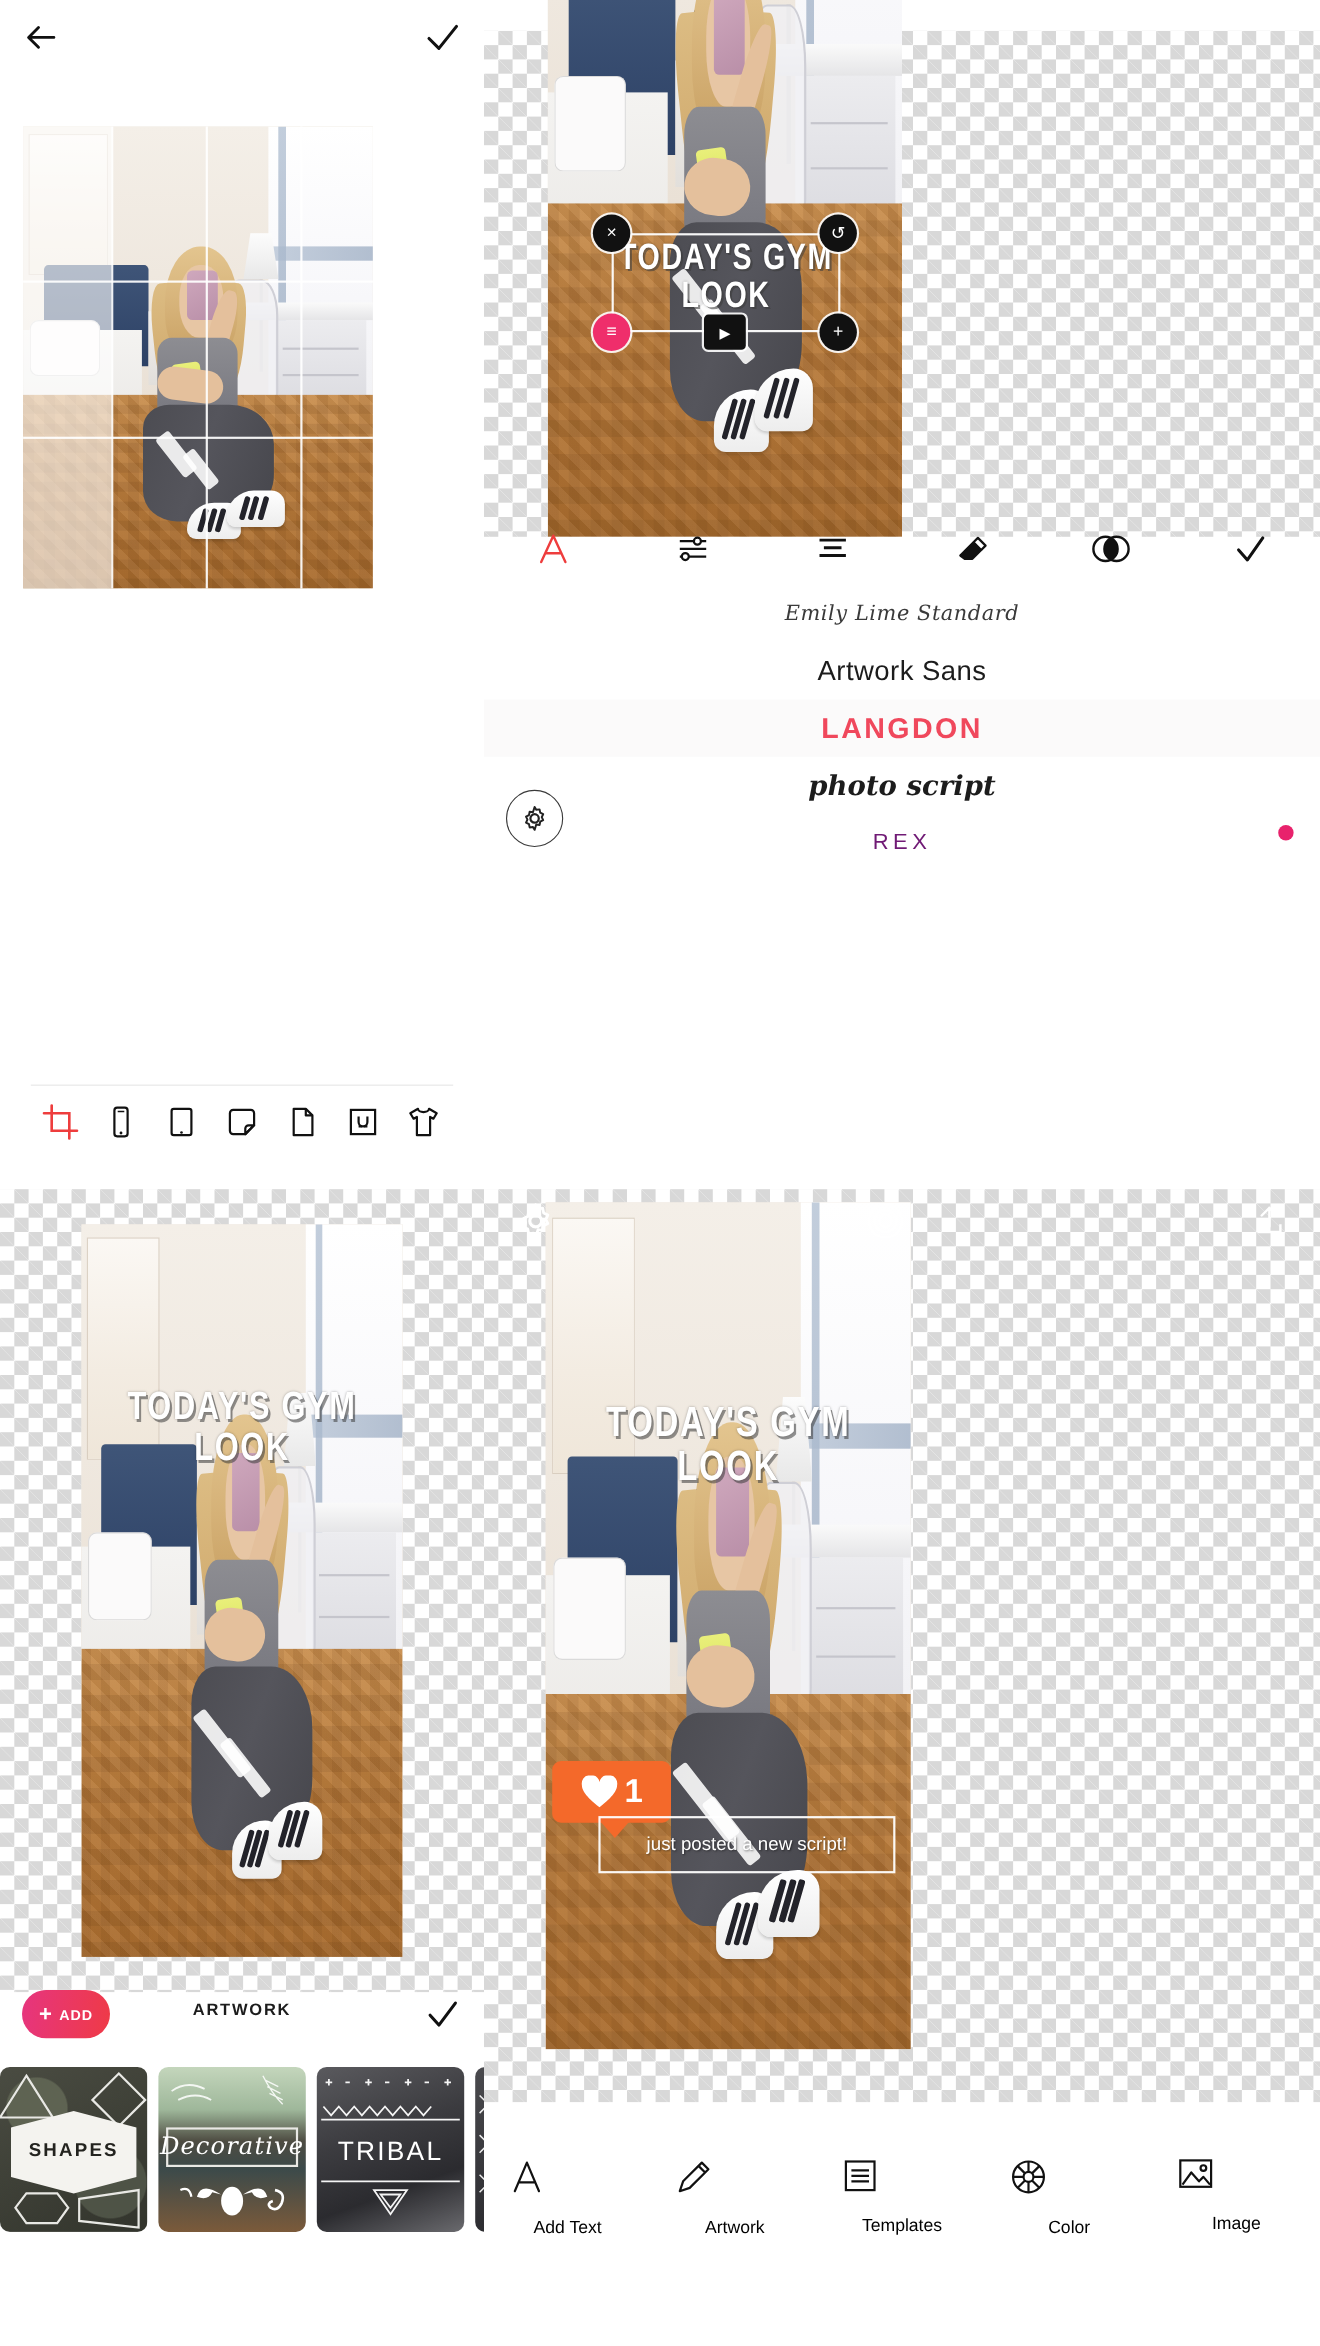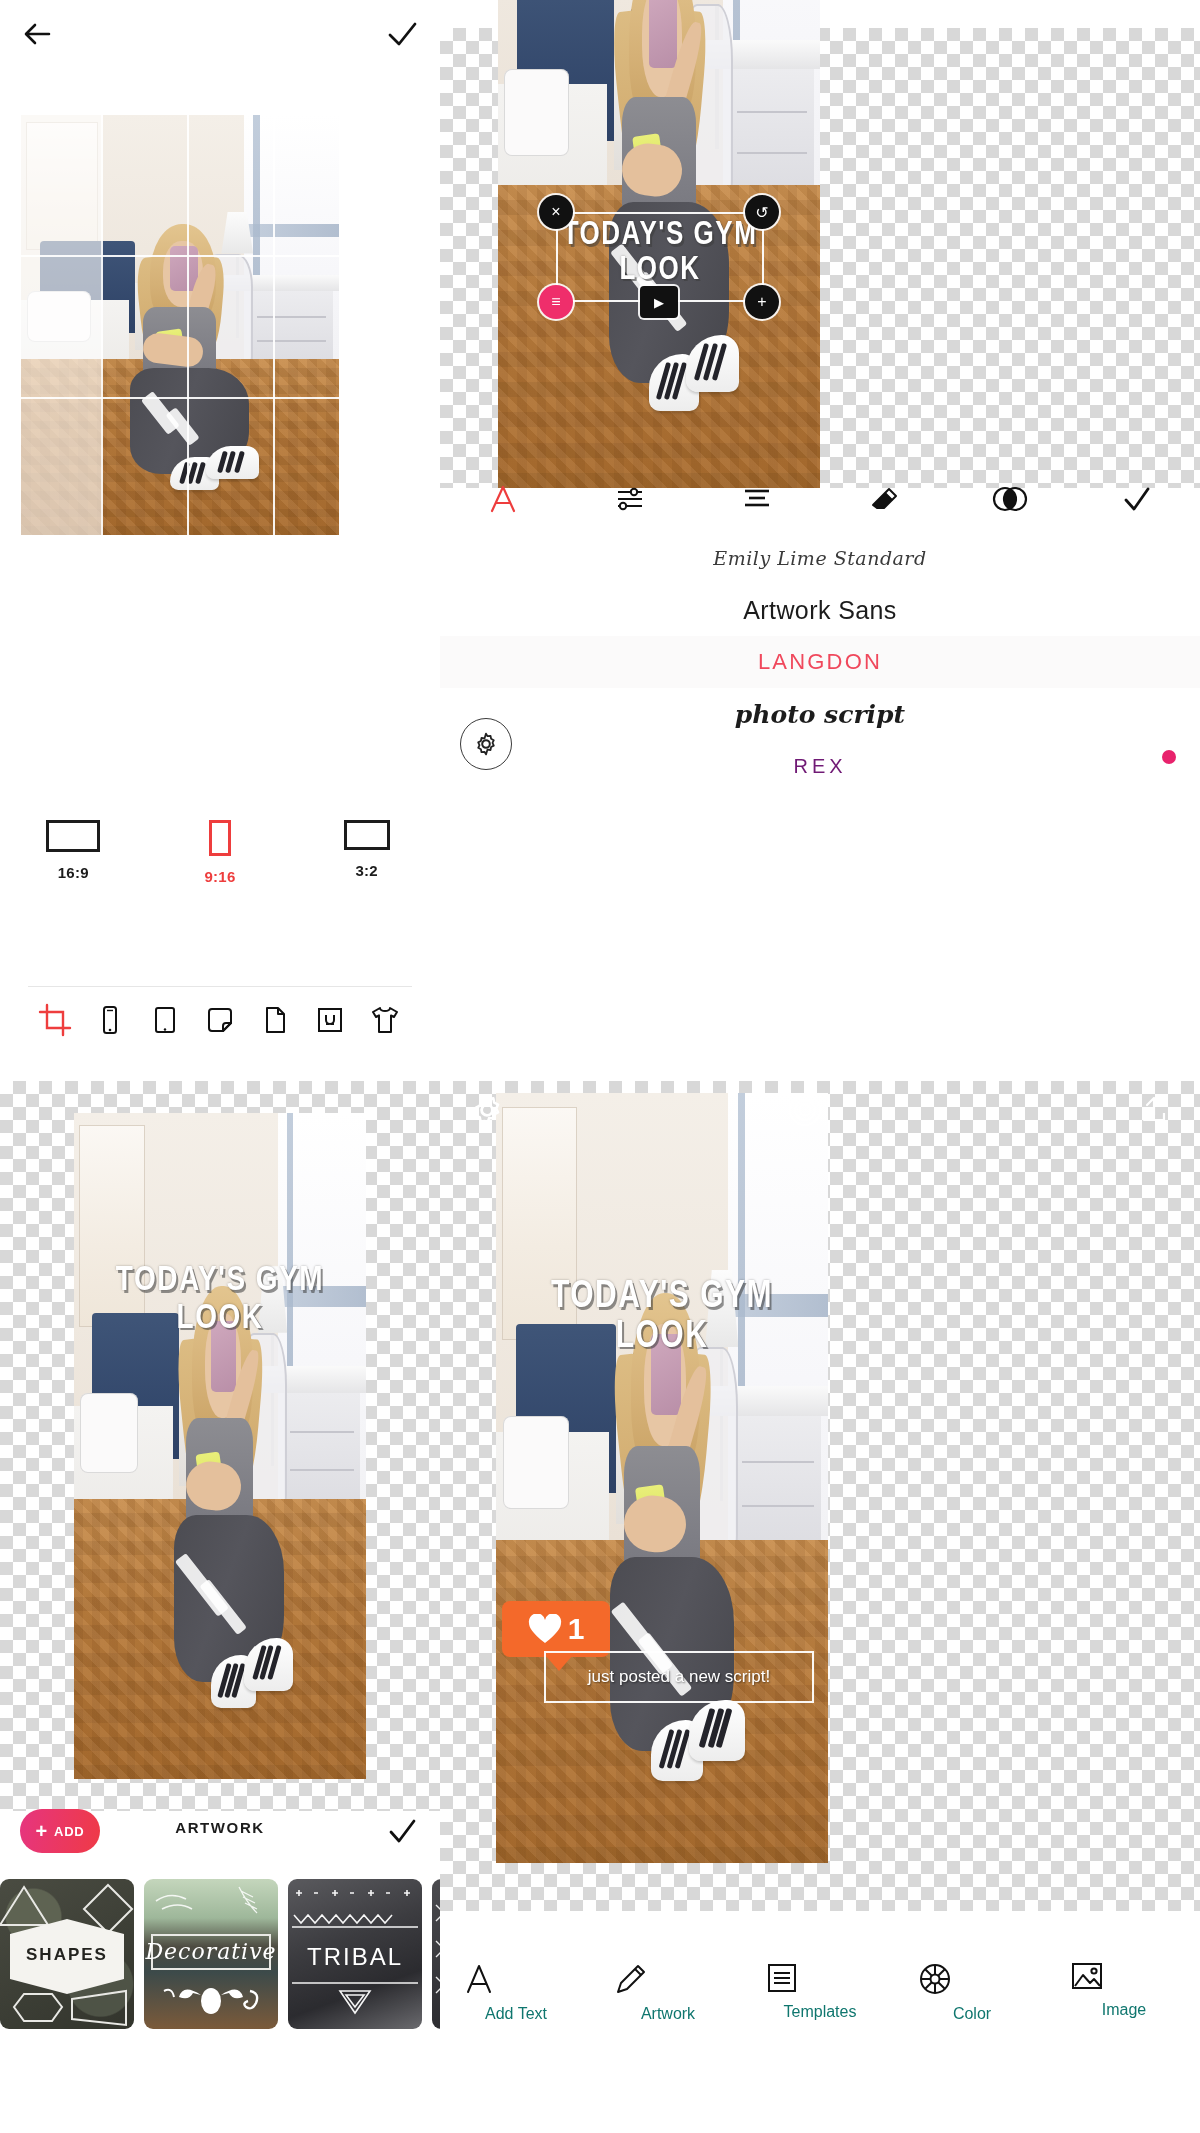"LANGDON" .fr-langdon { font-size: 22px -> 26px; font-weight: 400 -> 700 }
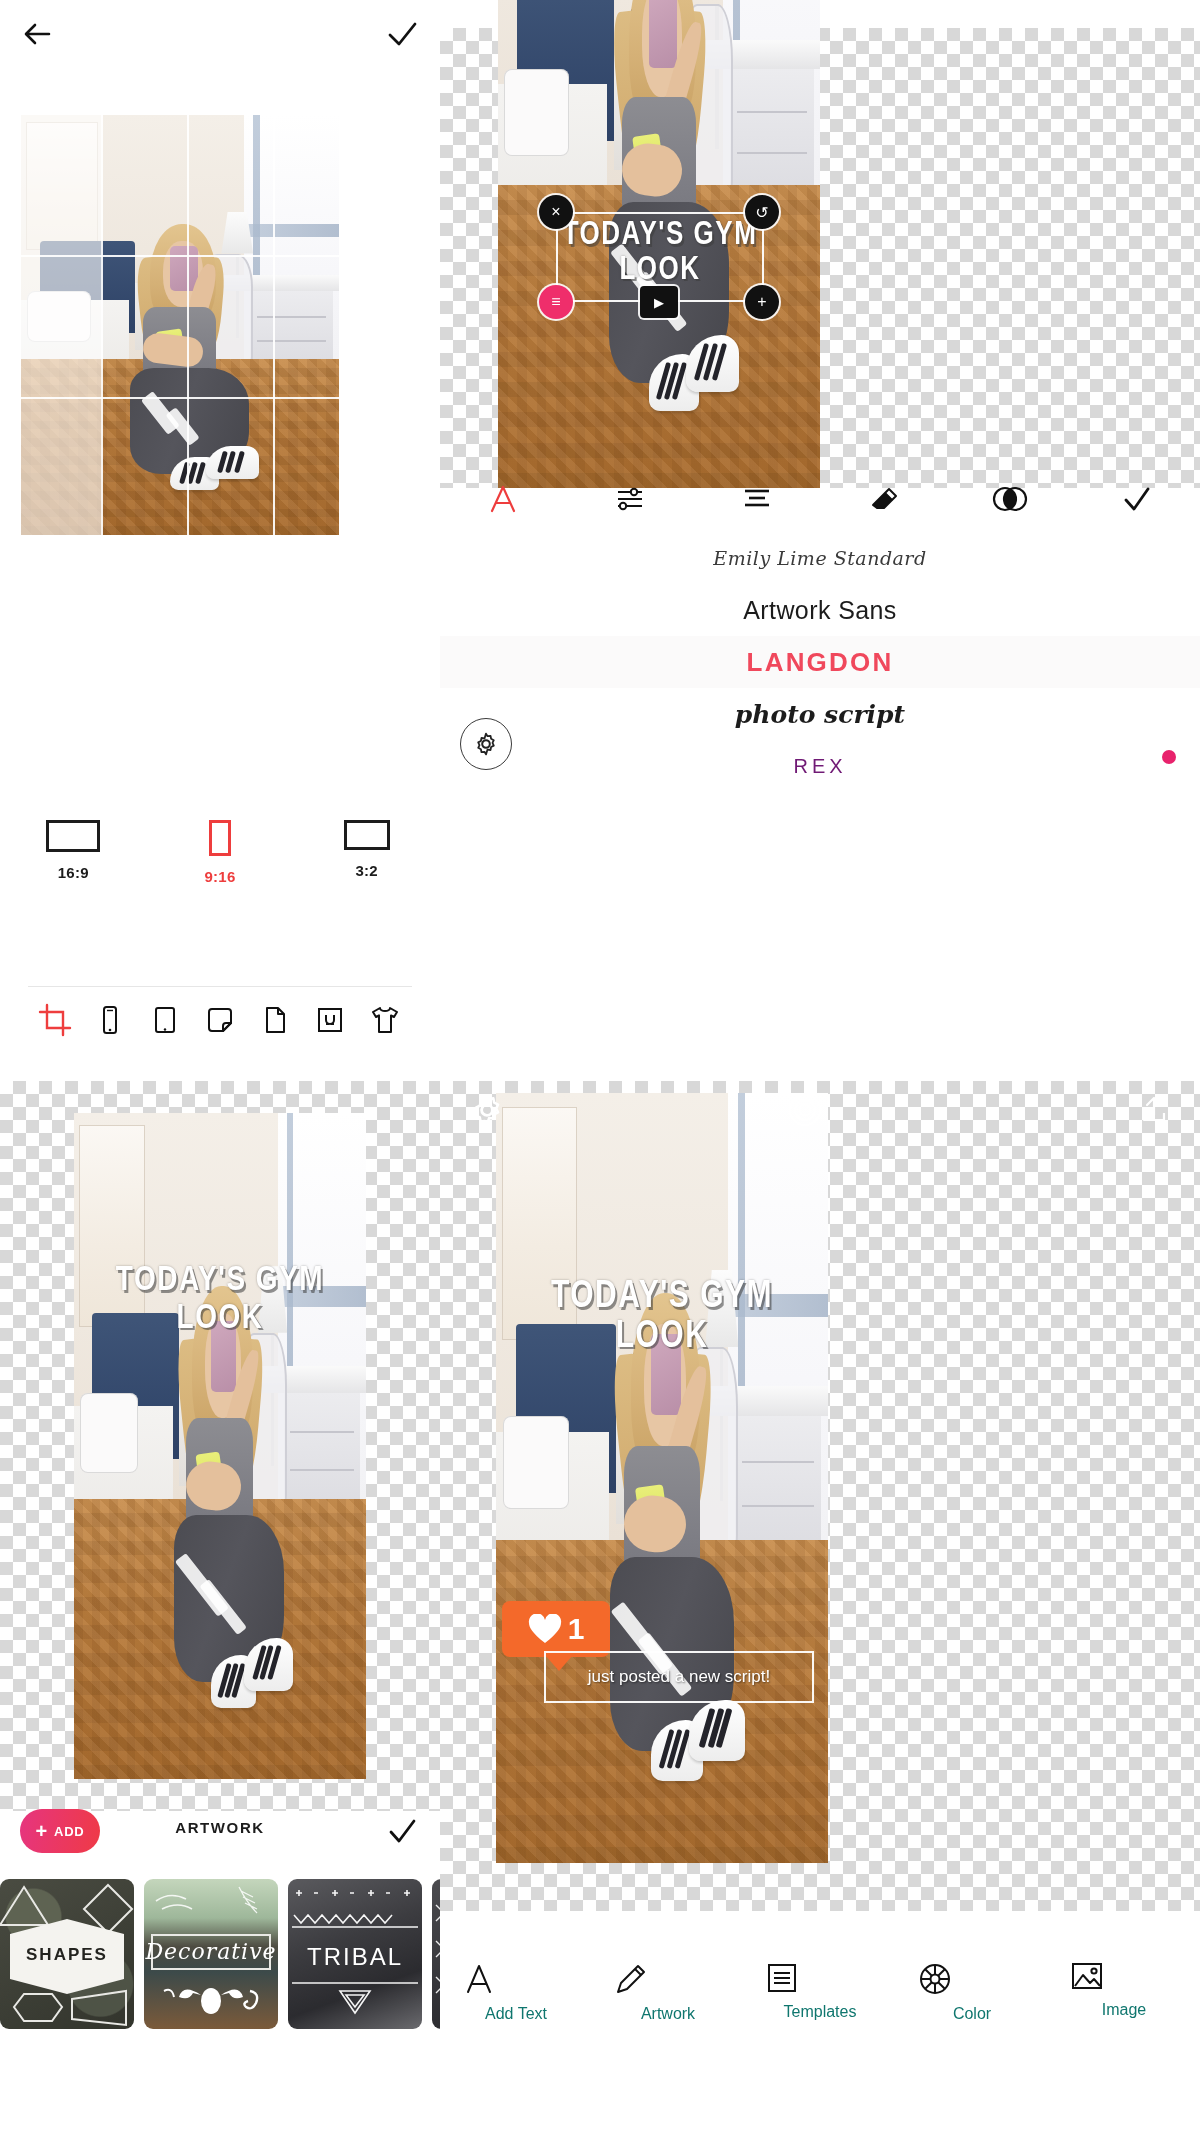"16:9" div.ratios { html: <div> <div> <div></div> <div>16:9</div> </div> <div> <div></div> <div>9:16</div> </div> <div> <div></div> <div>3:2</div> </div> </div> -> none }
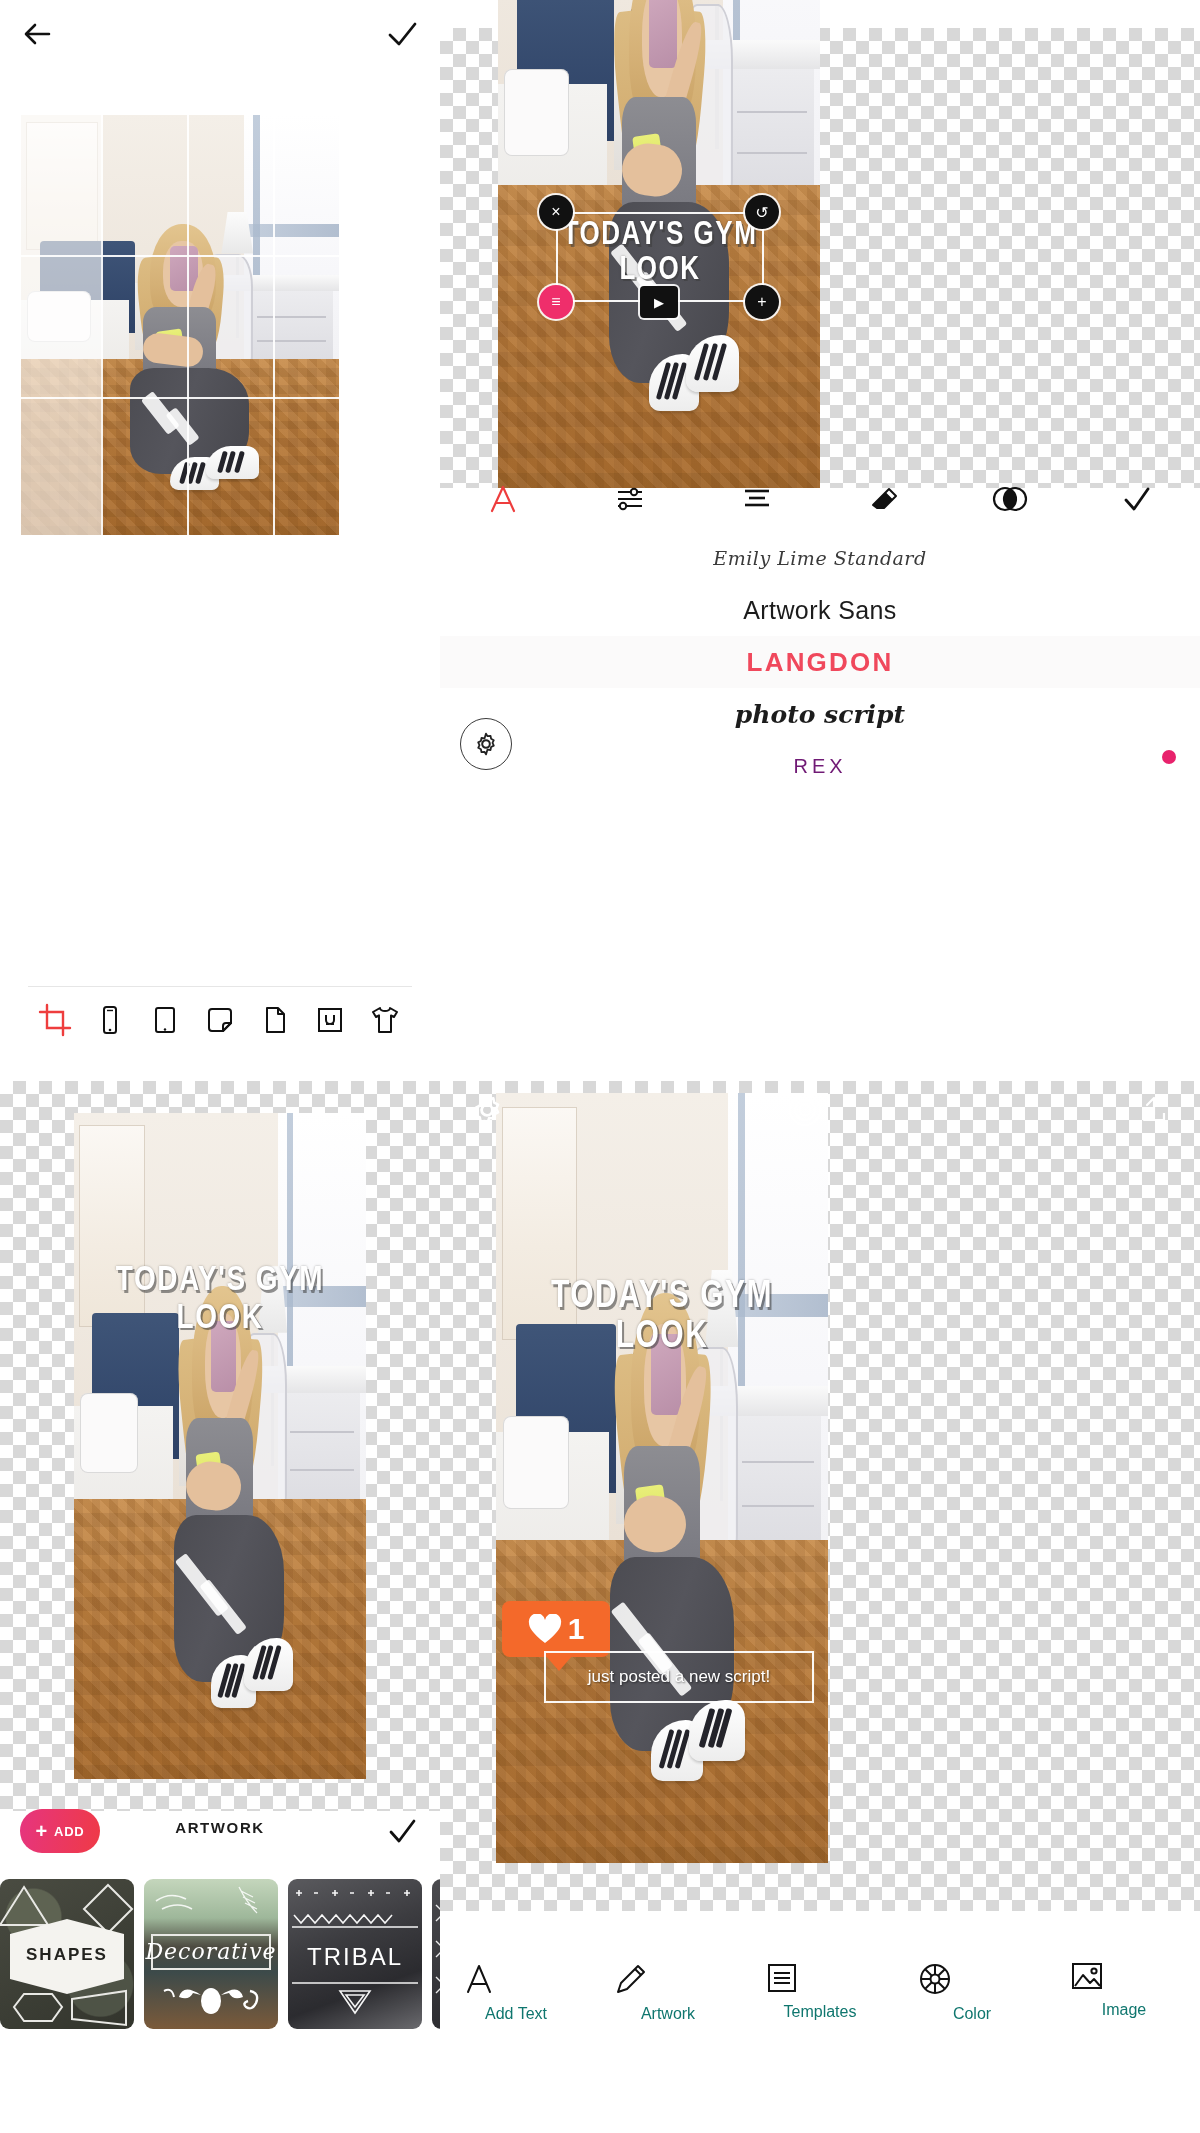"Add Text" .p4-item .lbl { color: #0f766e -> #000000; margin-top: 8px -> 20px }
